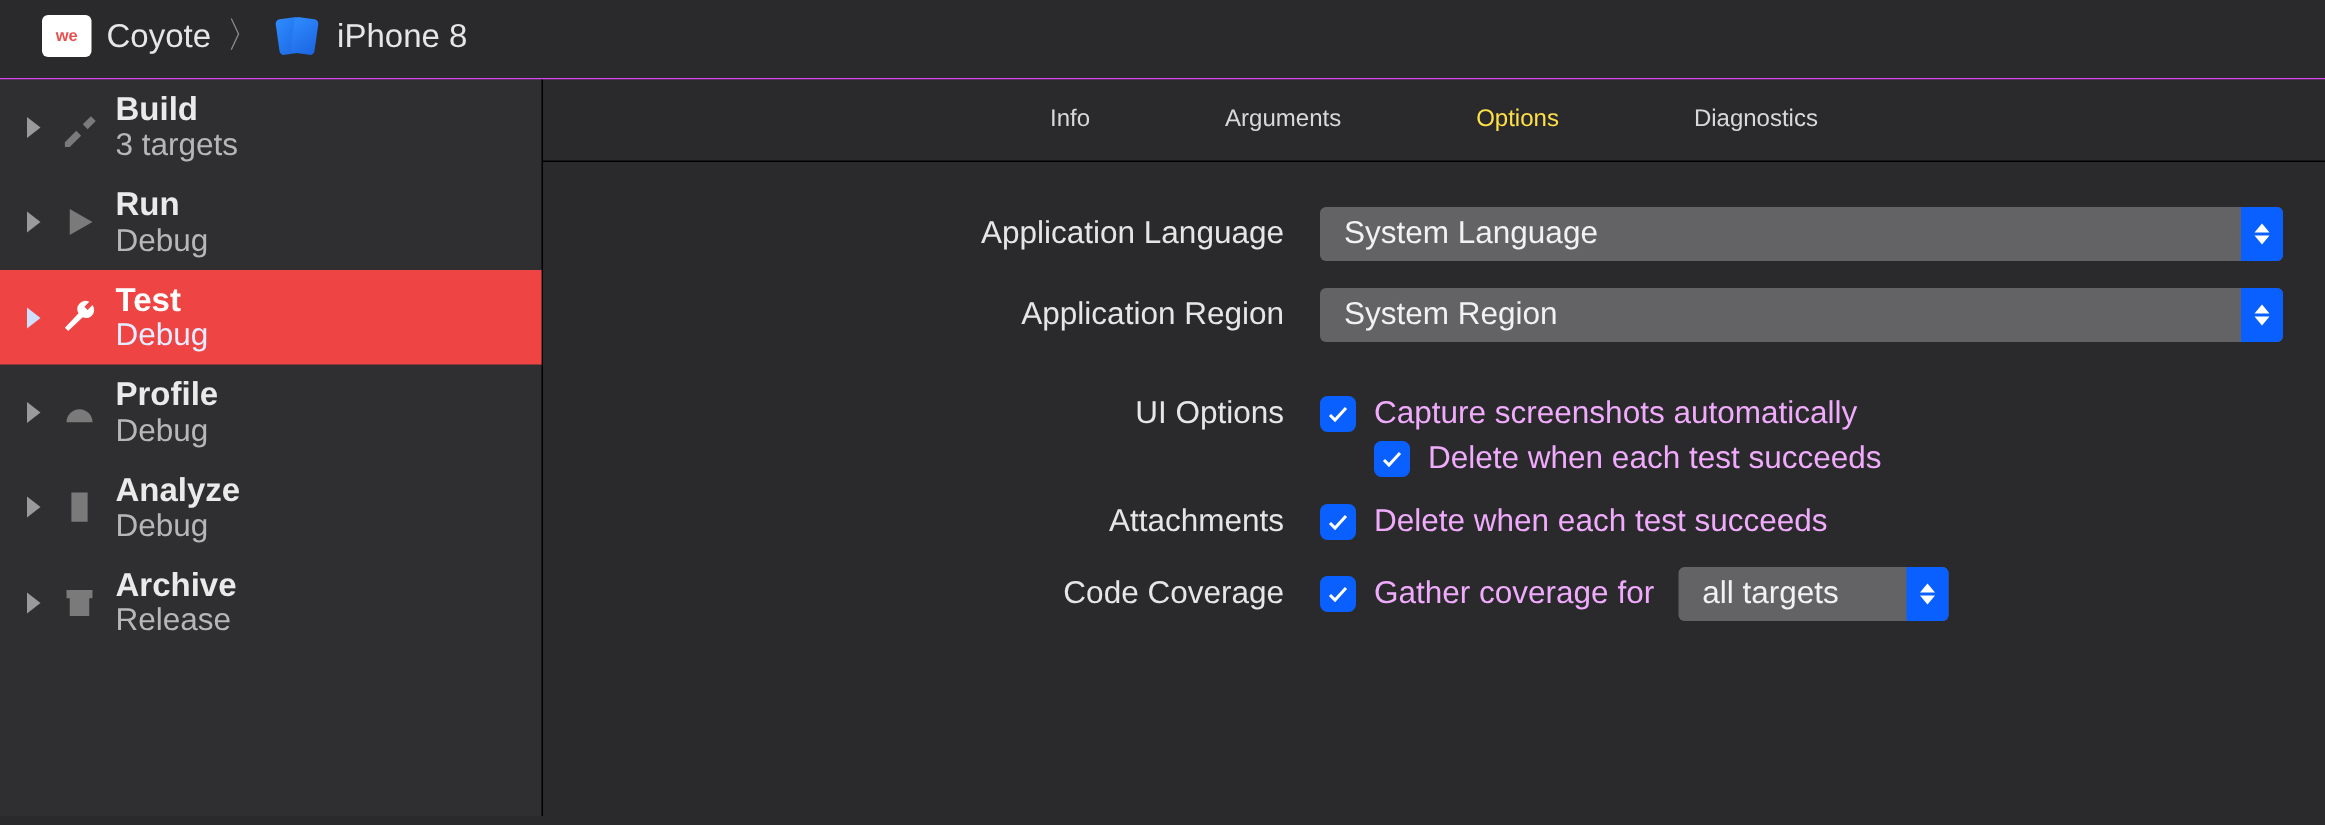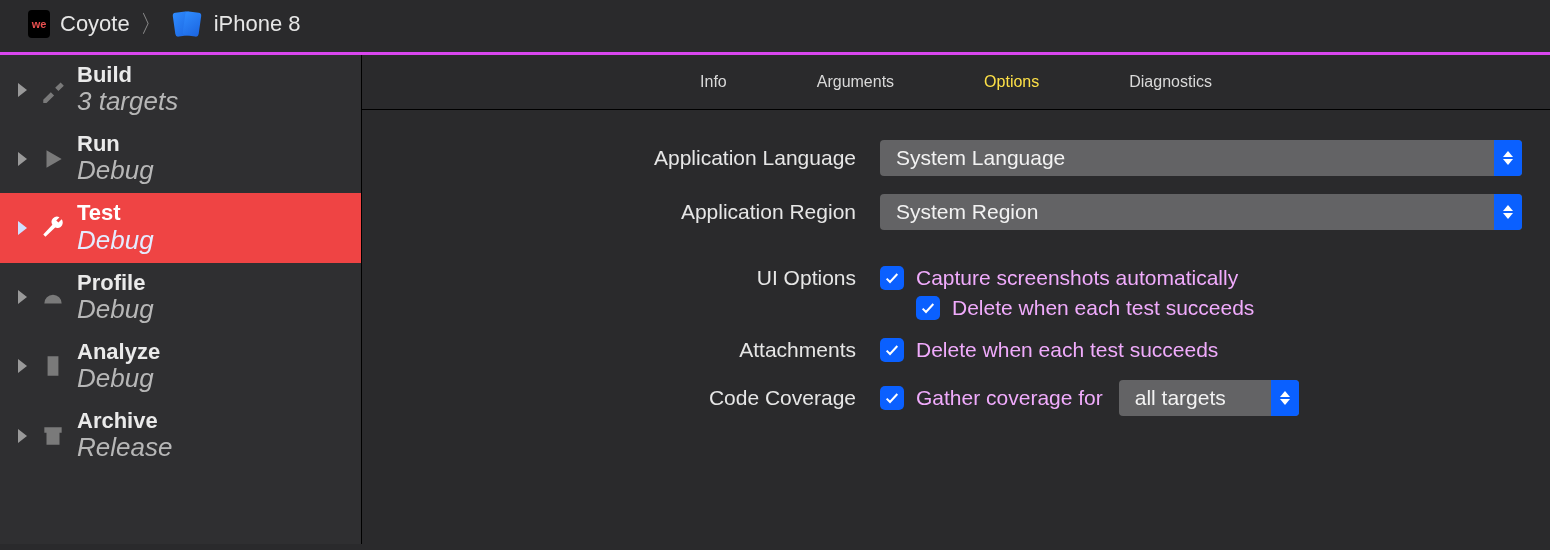"we" .app-icon { background: #000000 -> #ffffff; width: 22px -> 33px }
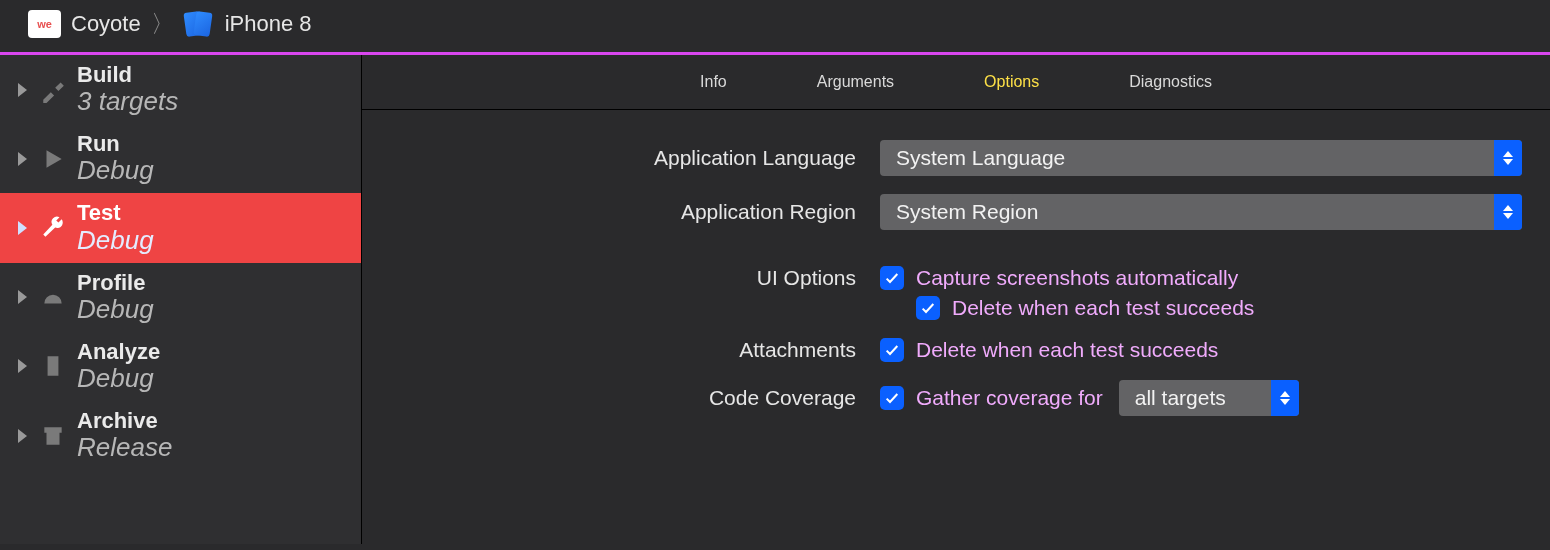"Build" .panel { border-top: 3px solid #d946ef -> 1px solid #d946ef }
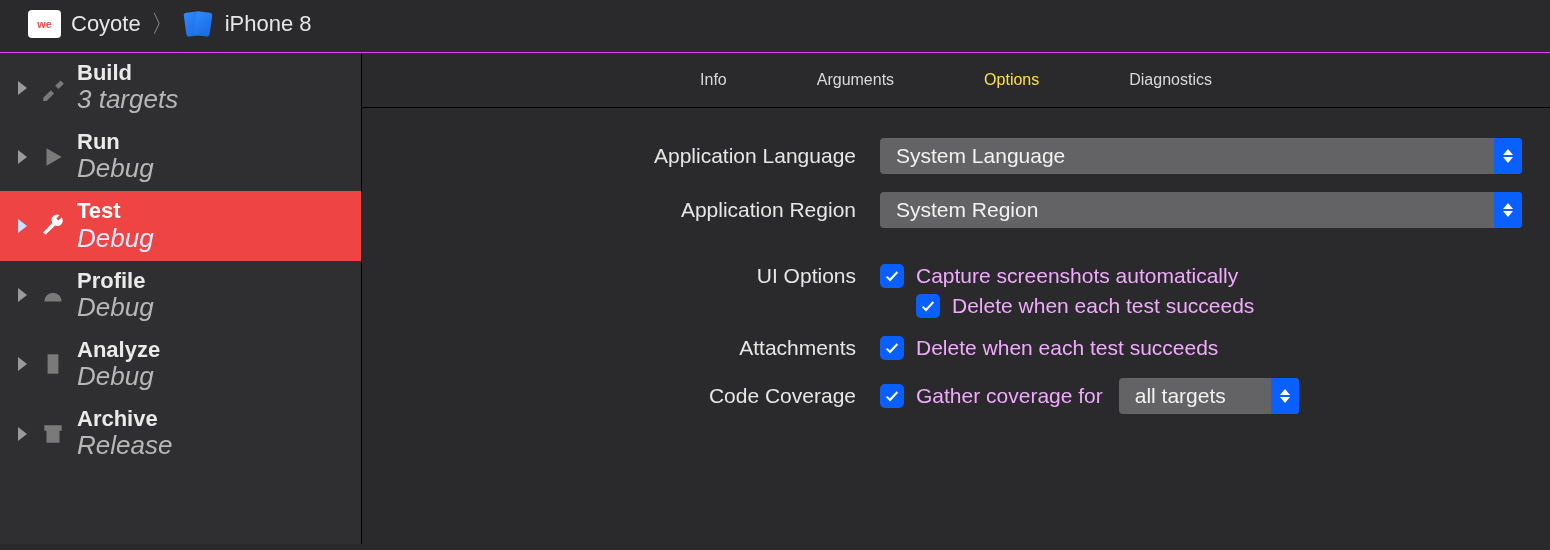"3 targets" .side-sub { font-size: 26px -> 21px; font-style: italic -> none }
